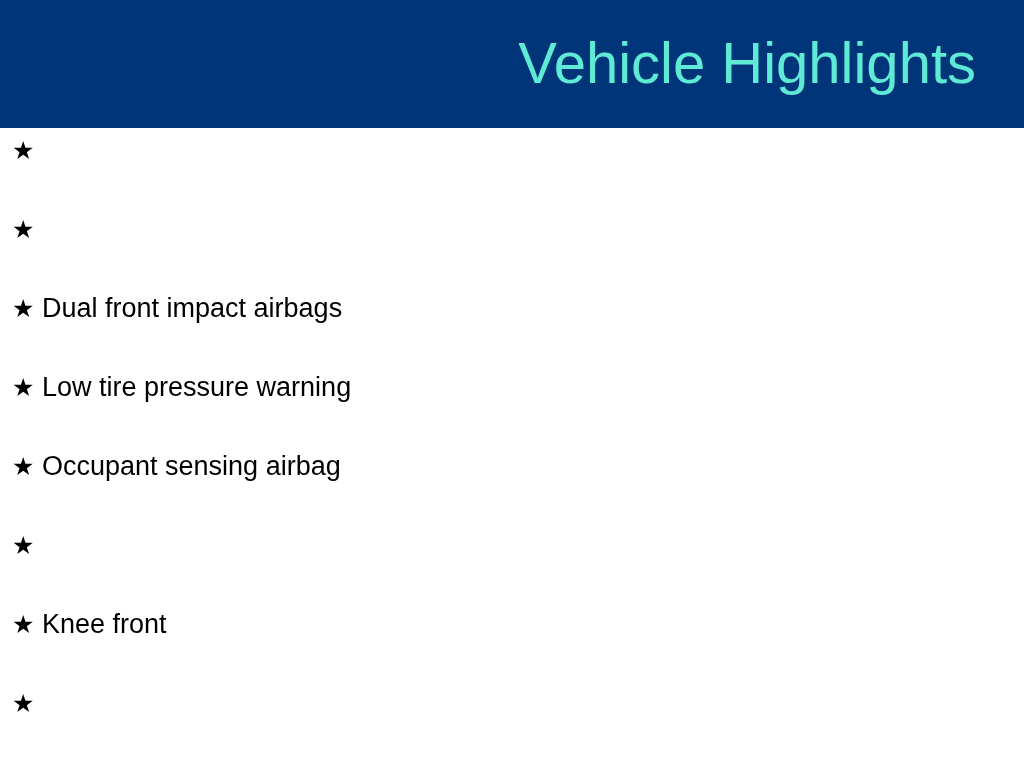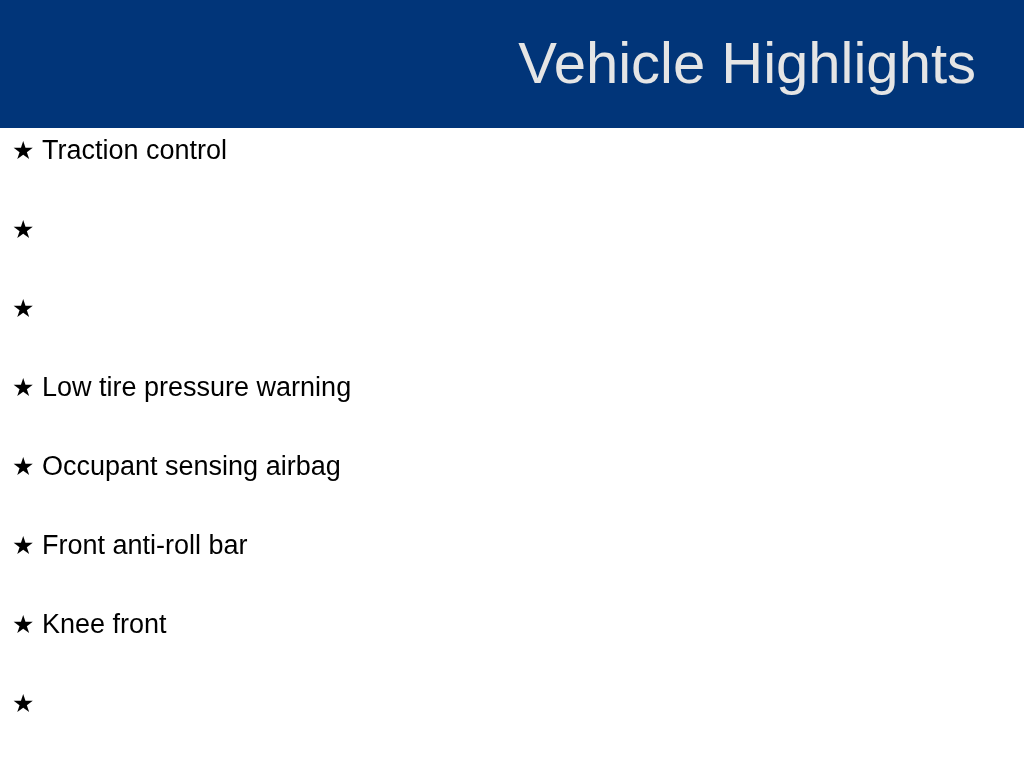"Vehicle Highlights" .slide-title { color: #e5e5e5 -> #5eead4 }
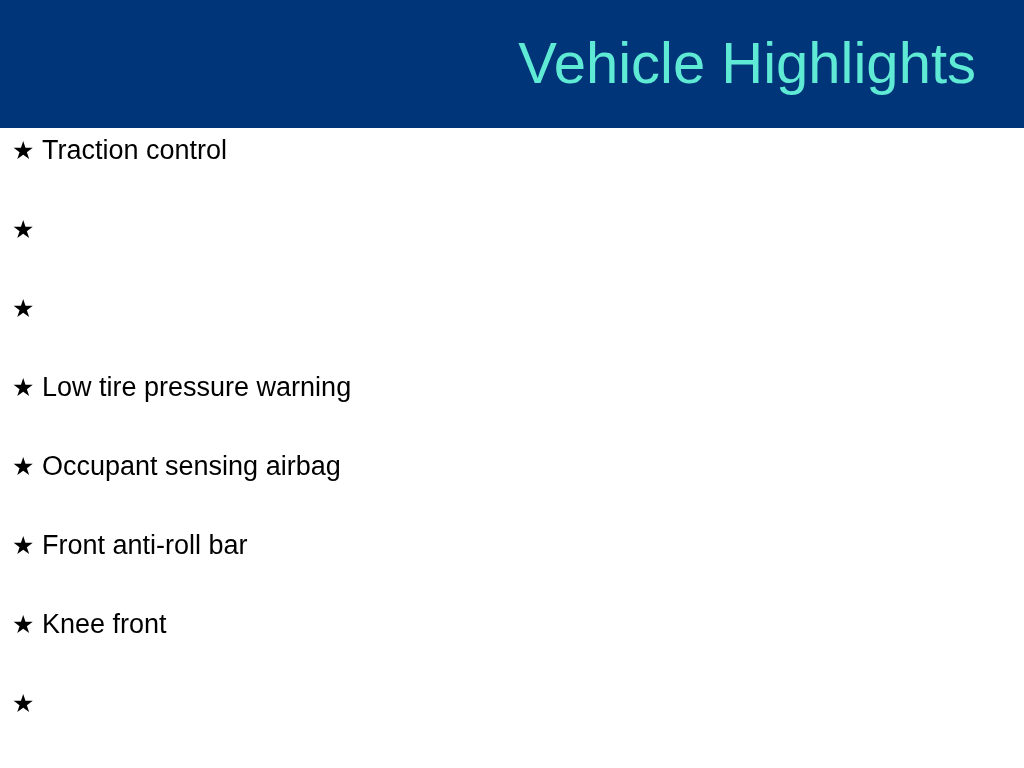"Traction control" span.feature-text { html: <span>Traction control</span> -> none }
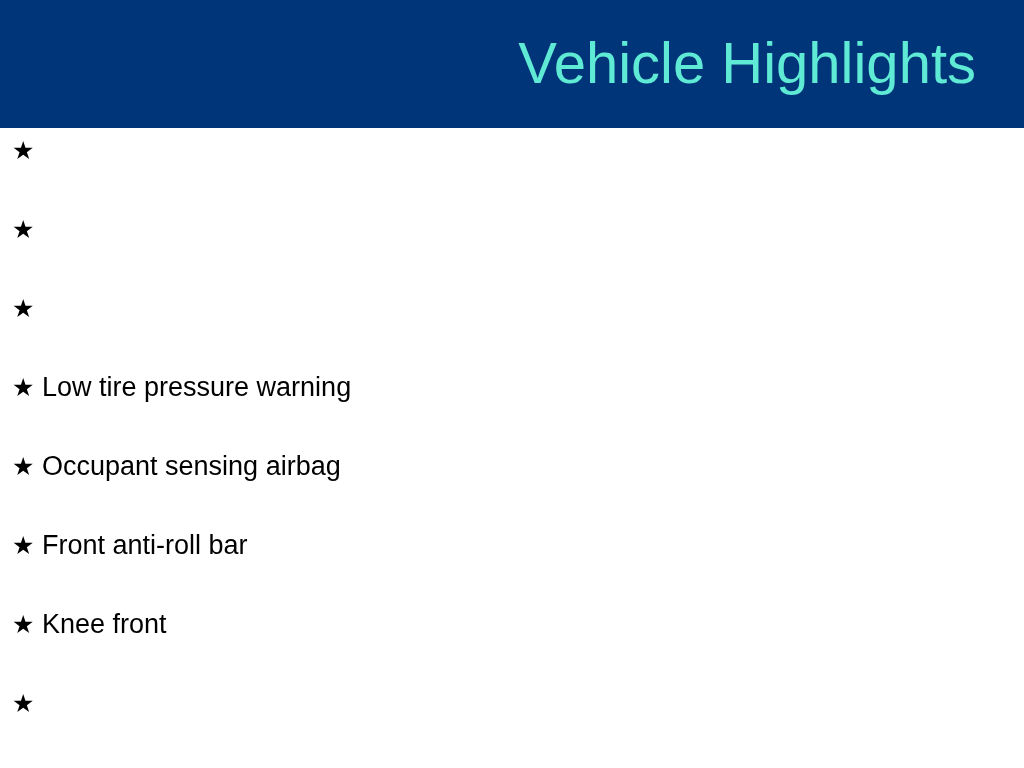"Dual front impact airbags" span.feature-text { html: none -> <span>Dual front impact airbags</span> }
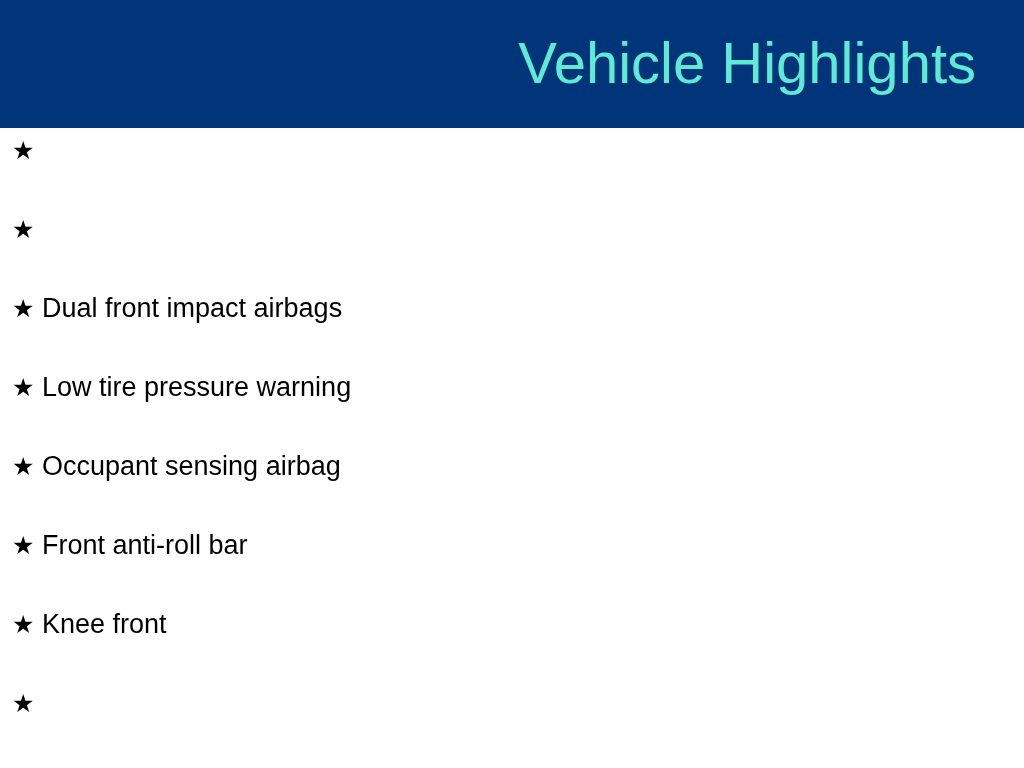"Front anti-roll bar" span.feature-text { html: <span>Front anti-roll bar</span> -> none }
